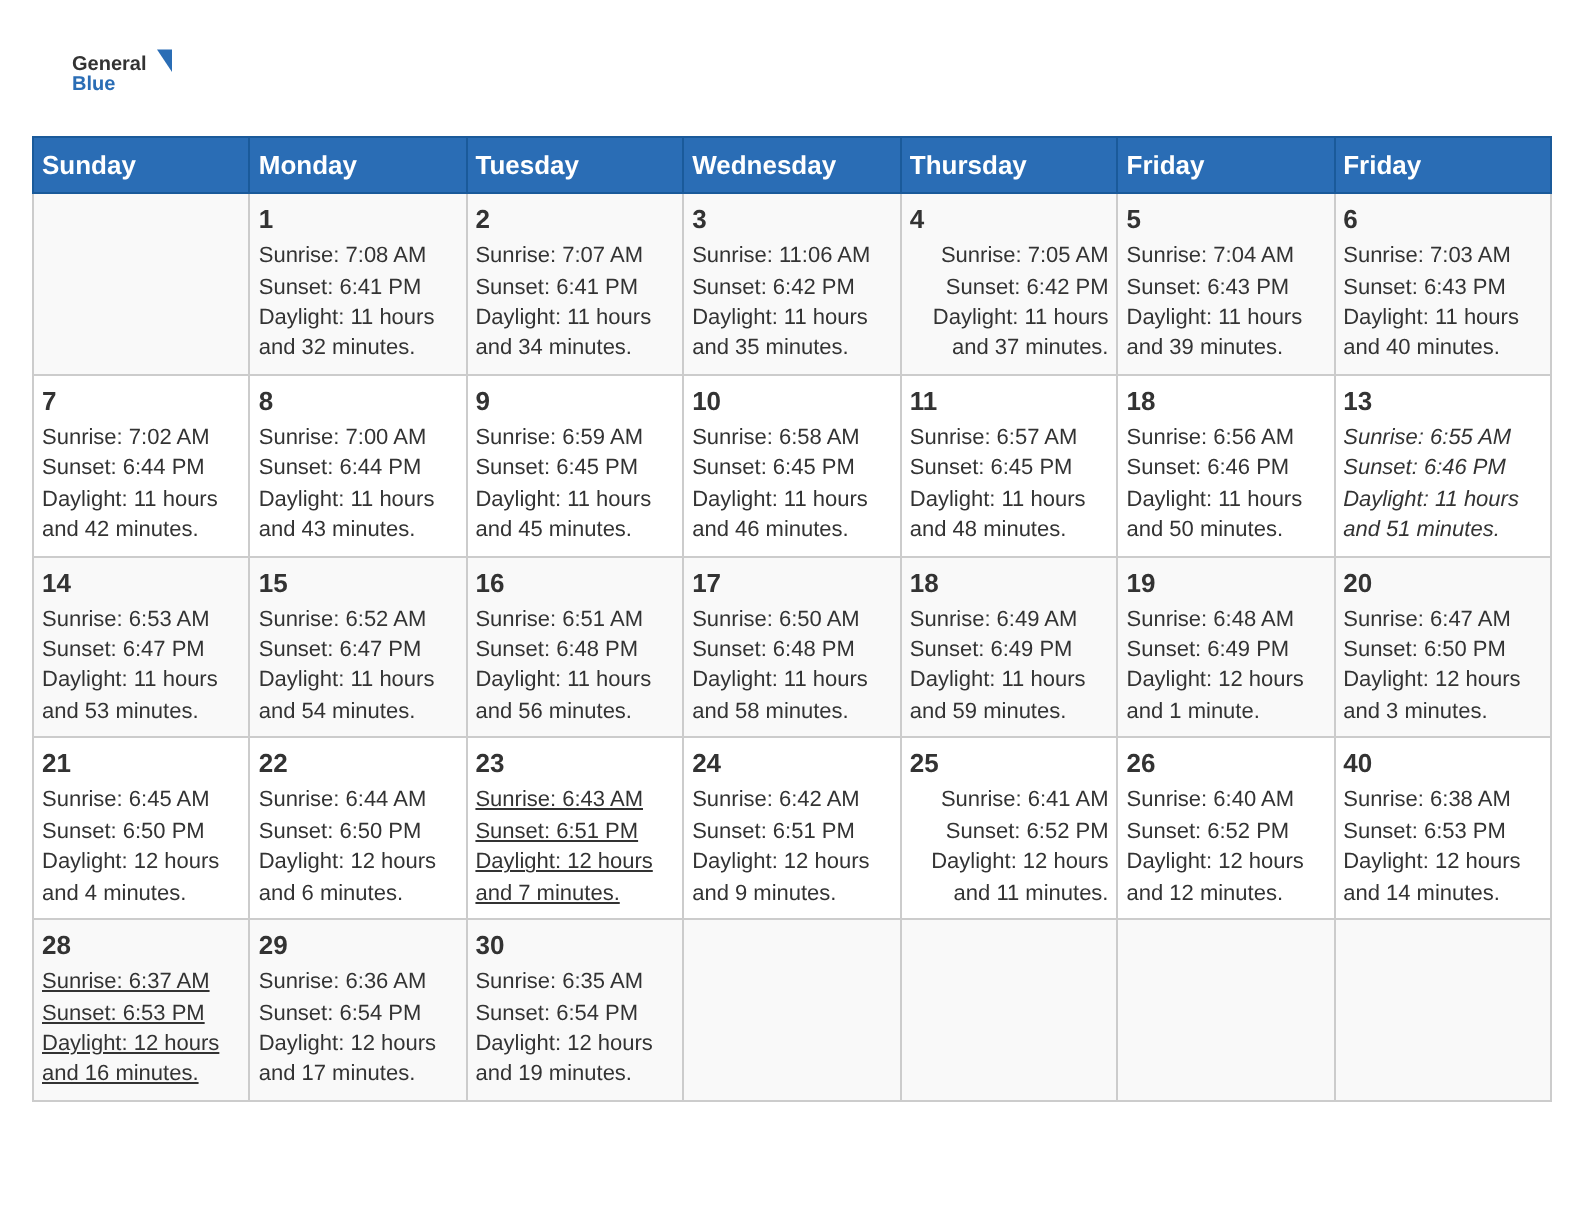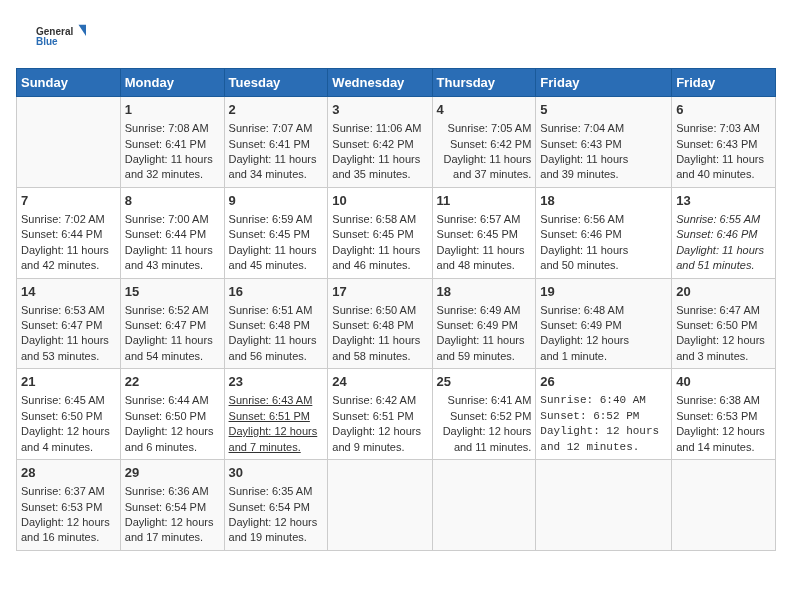"Sunrise: 6:40 AM" div.cell-content { font-family: Liberation Mono, monospace -> none }
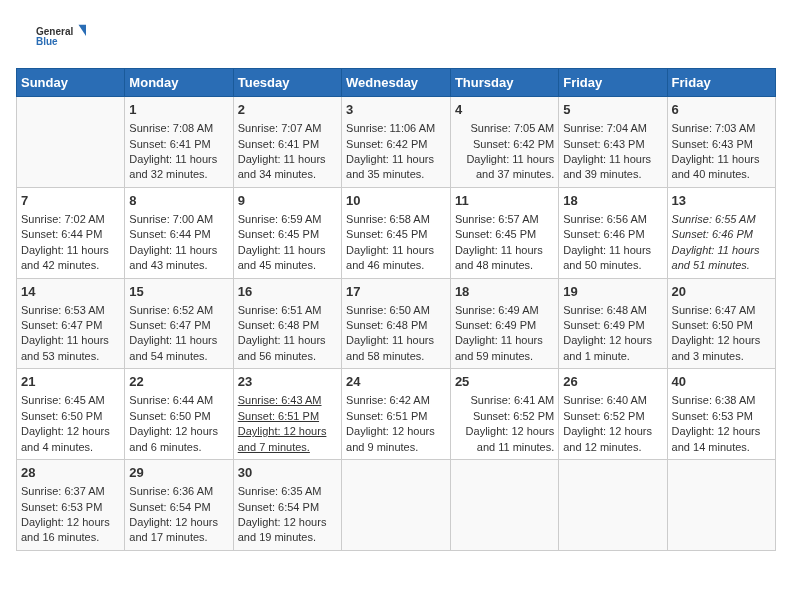"Sunrise: 6:37 AM" div.cell-content { text-decoration: none -> underline }
